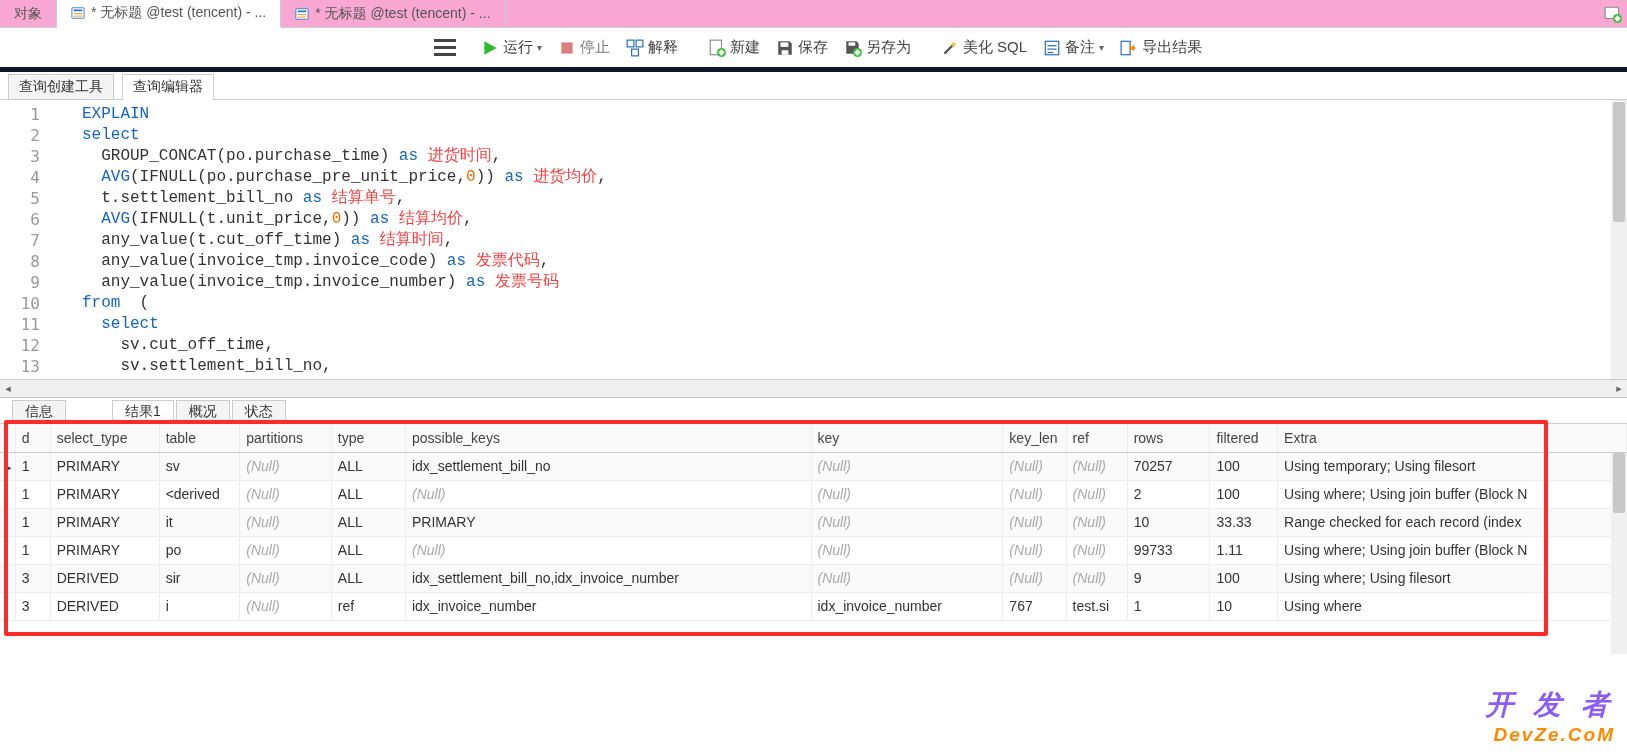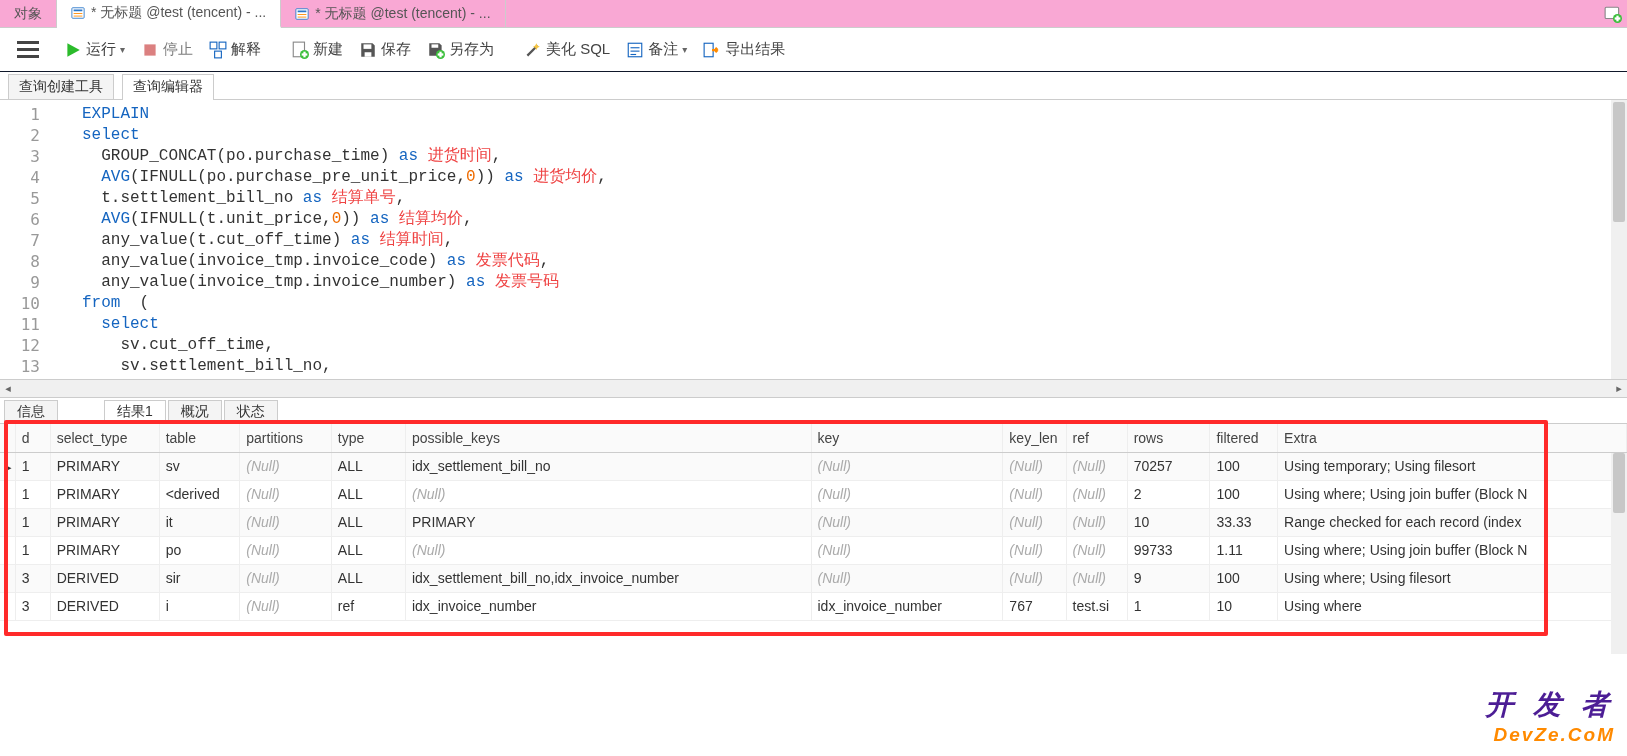"运行" .toolbar-row { border-bottom: 1px solid #0f172a -> 5px solid #0f172a; justify-content: none -> center }
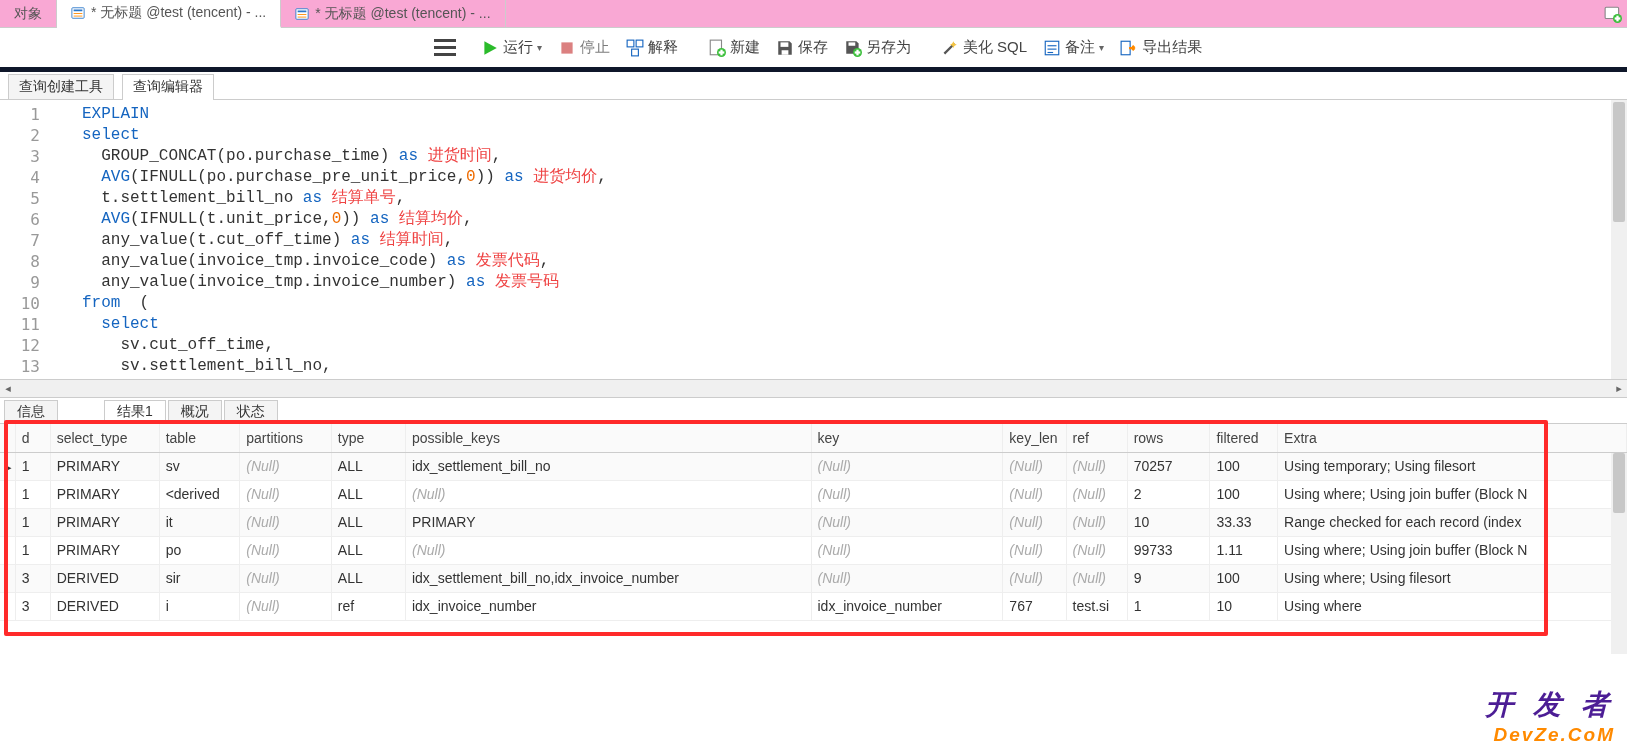"信息" .result-tabs { padding-left: 4px -> 12px }
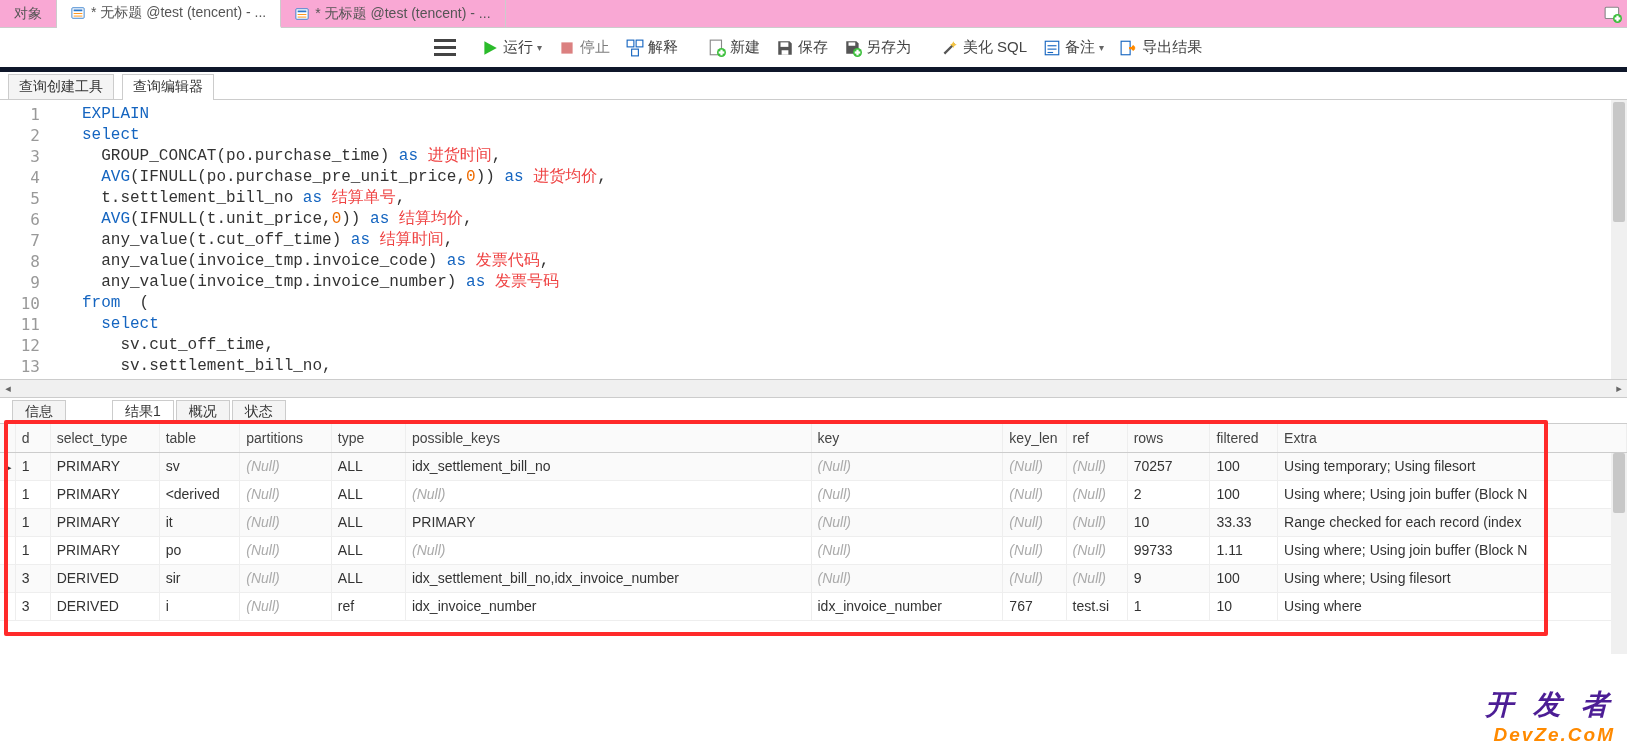"开 发 者" .watermark .l1 { color: #4c1d95 -> #8b5cf6 }
